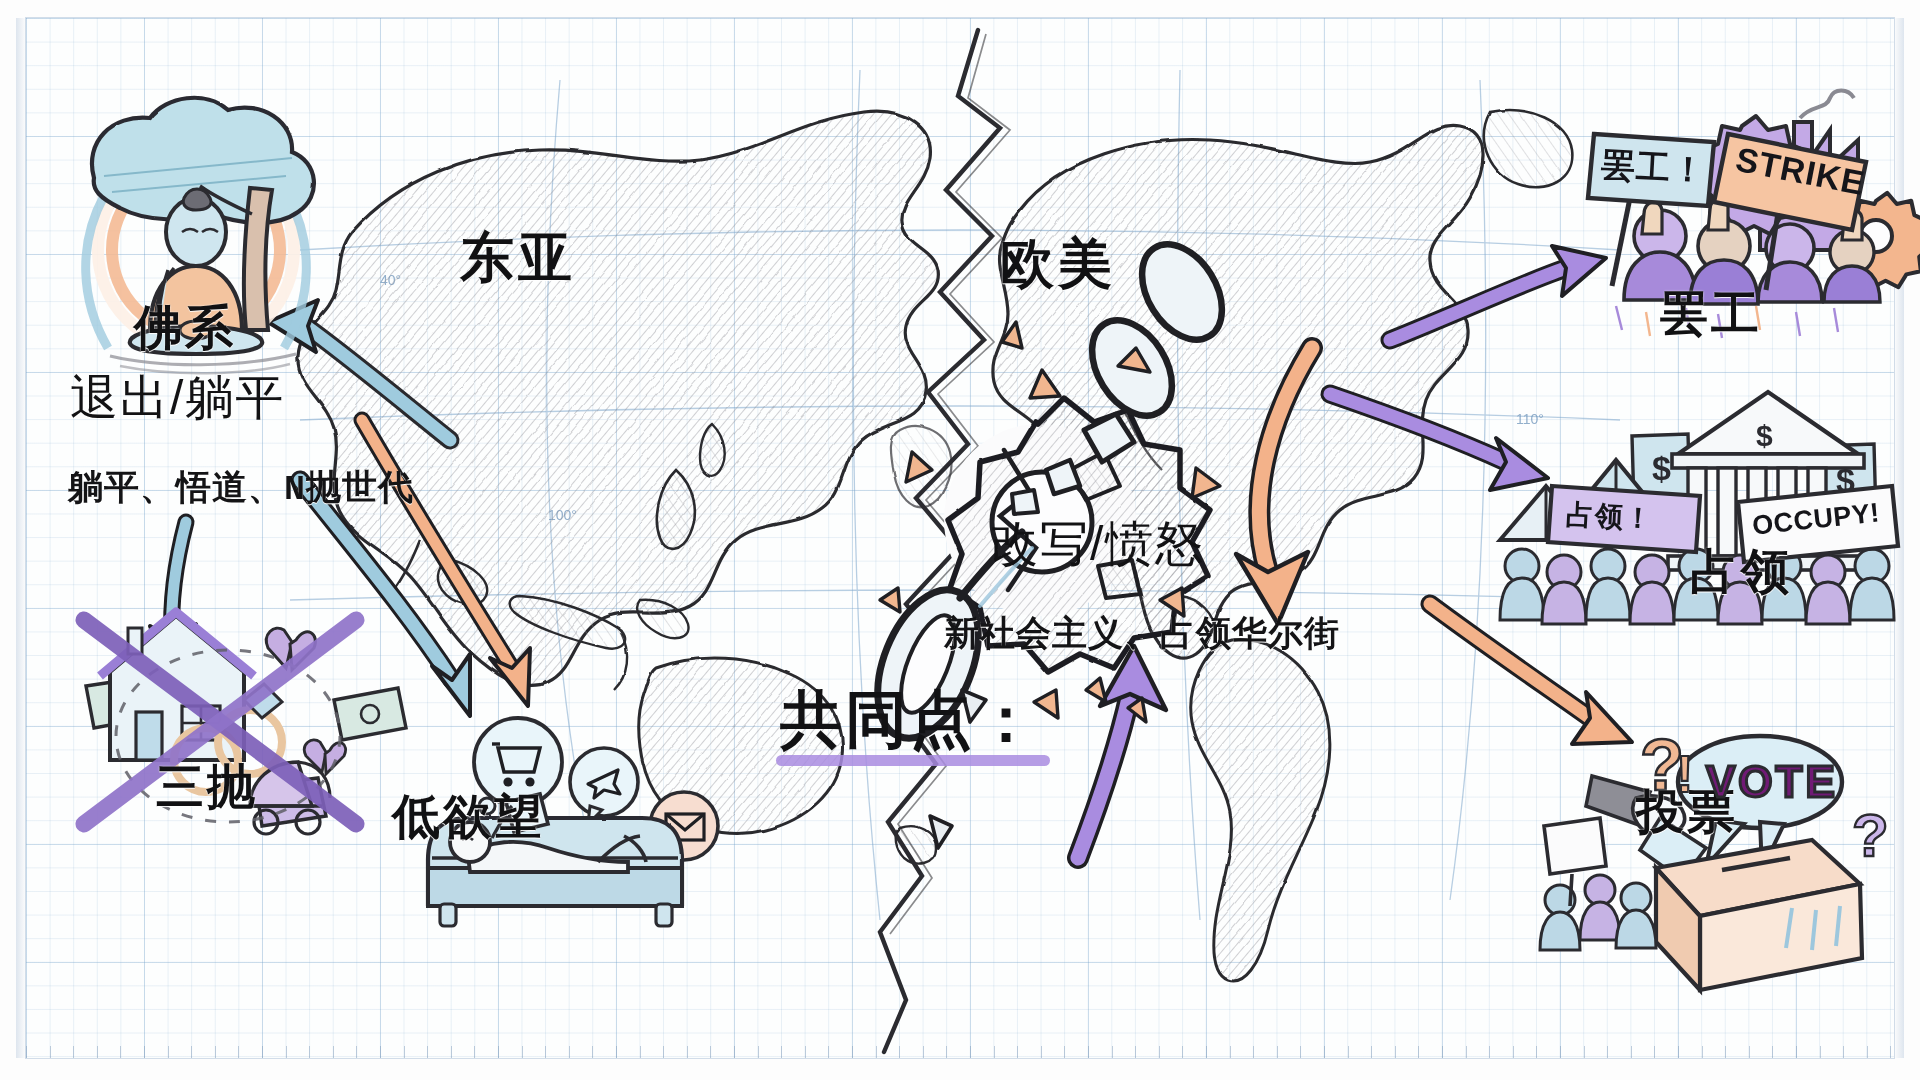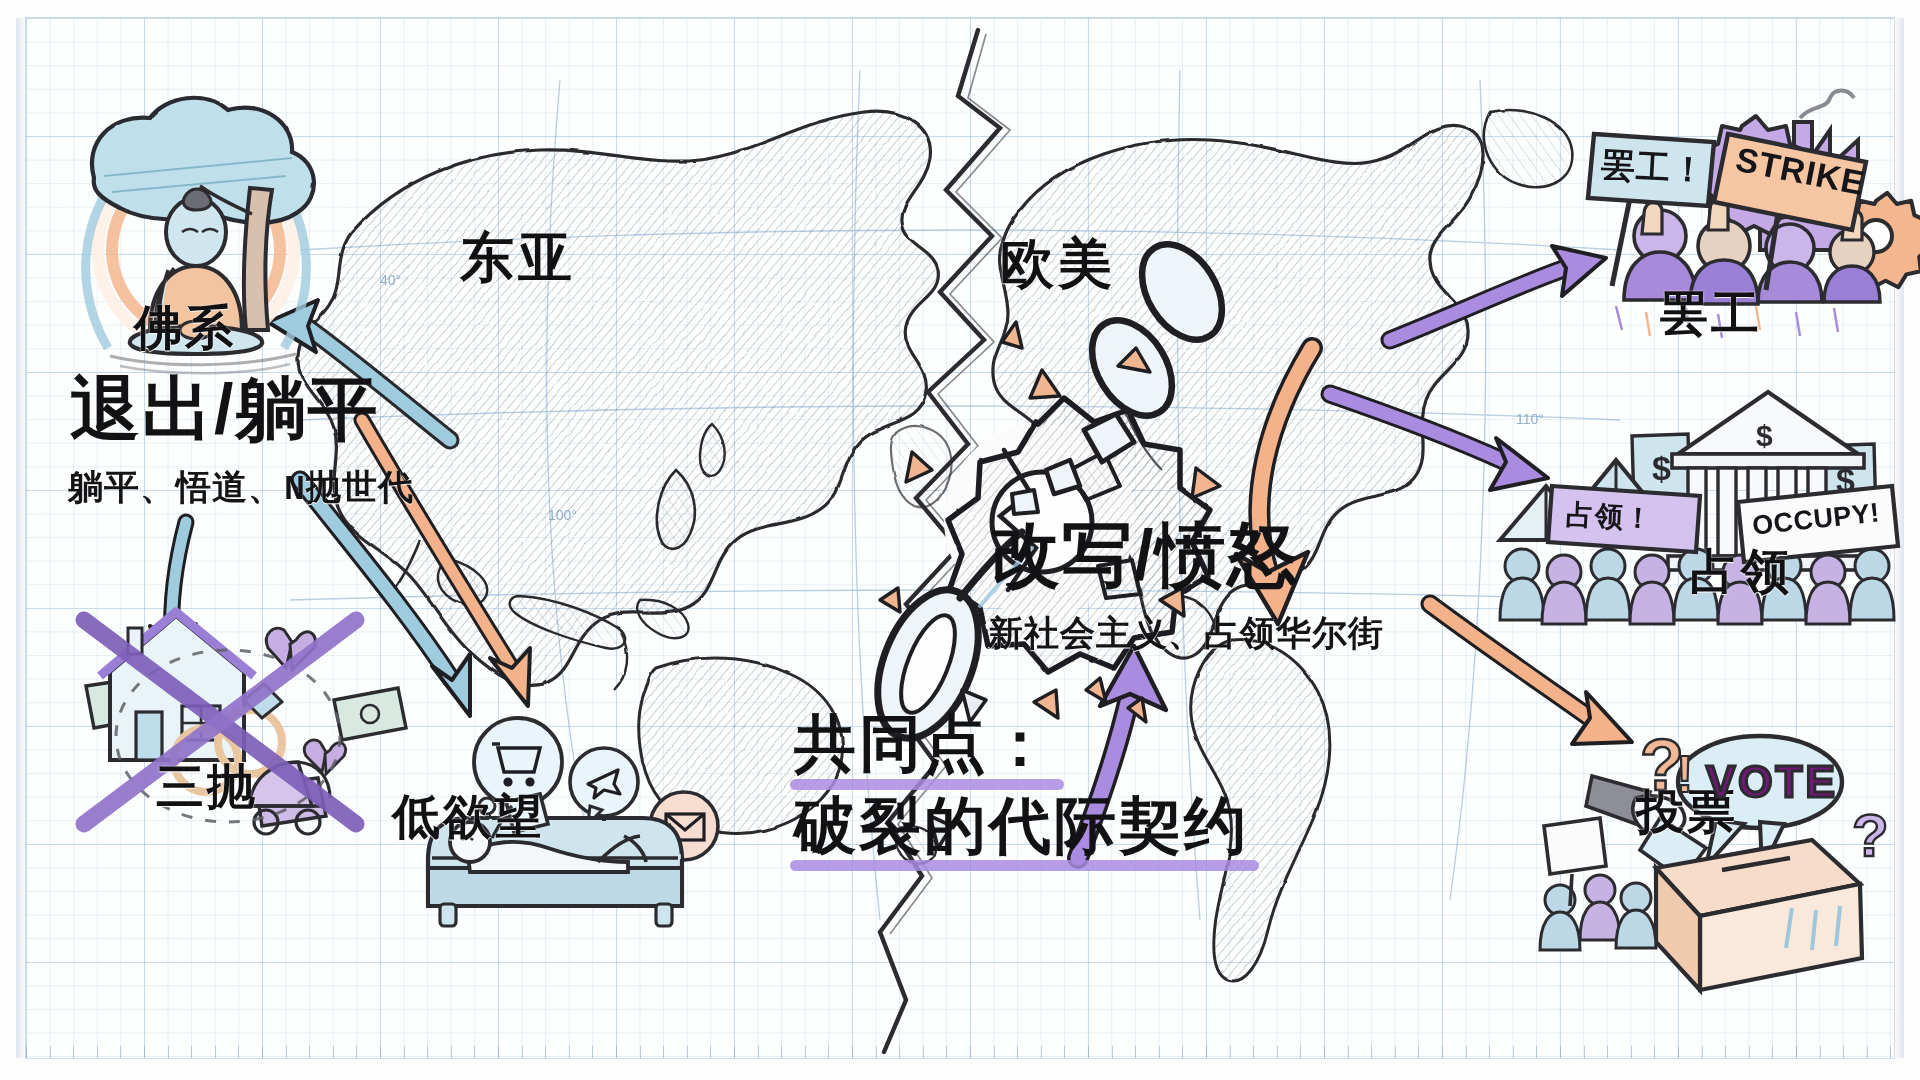"退出/躺平" .head { font-size: 70px -> 48px; font-weight: 700 -> 400 }
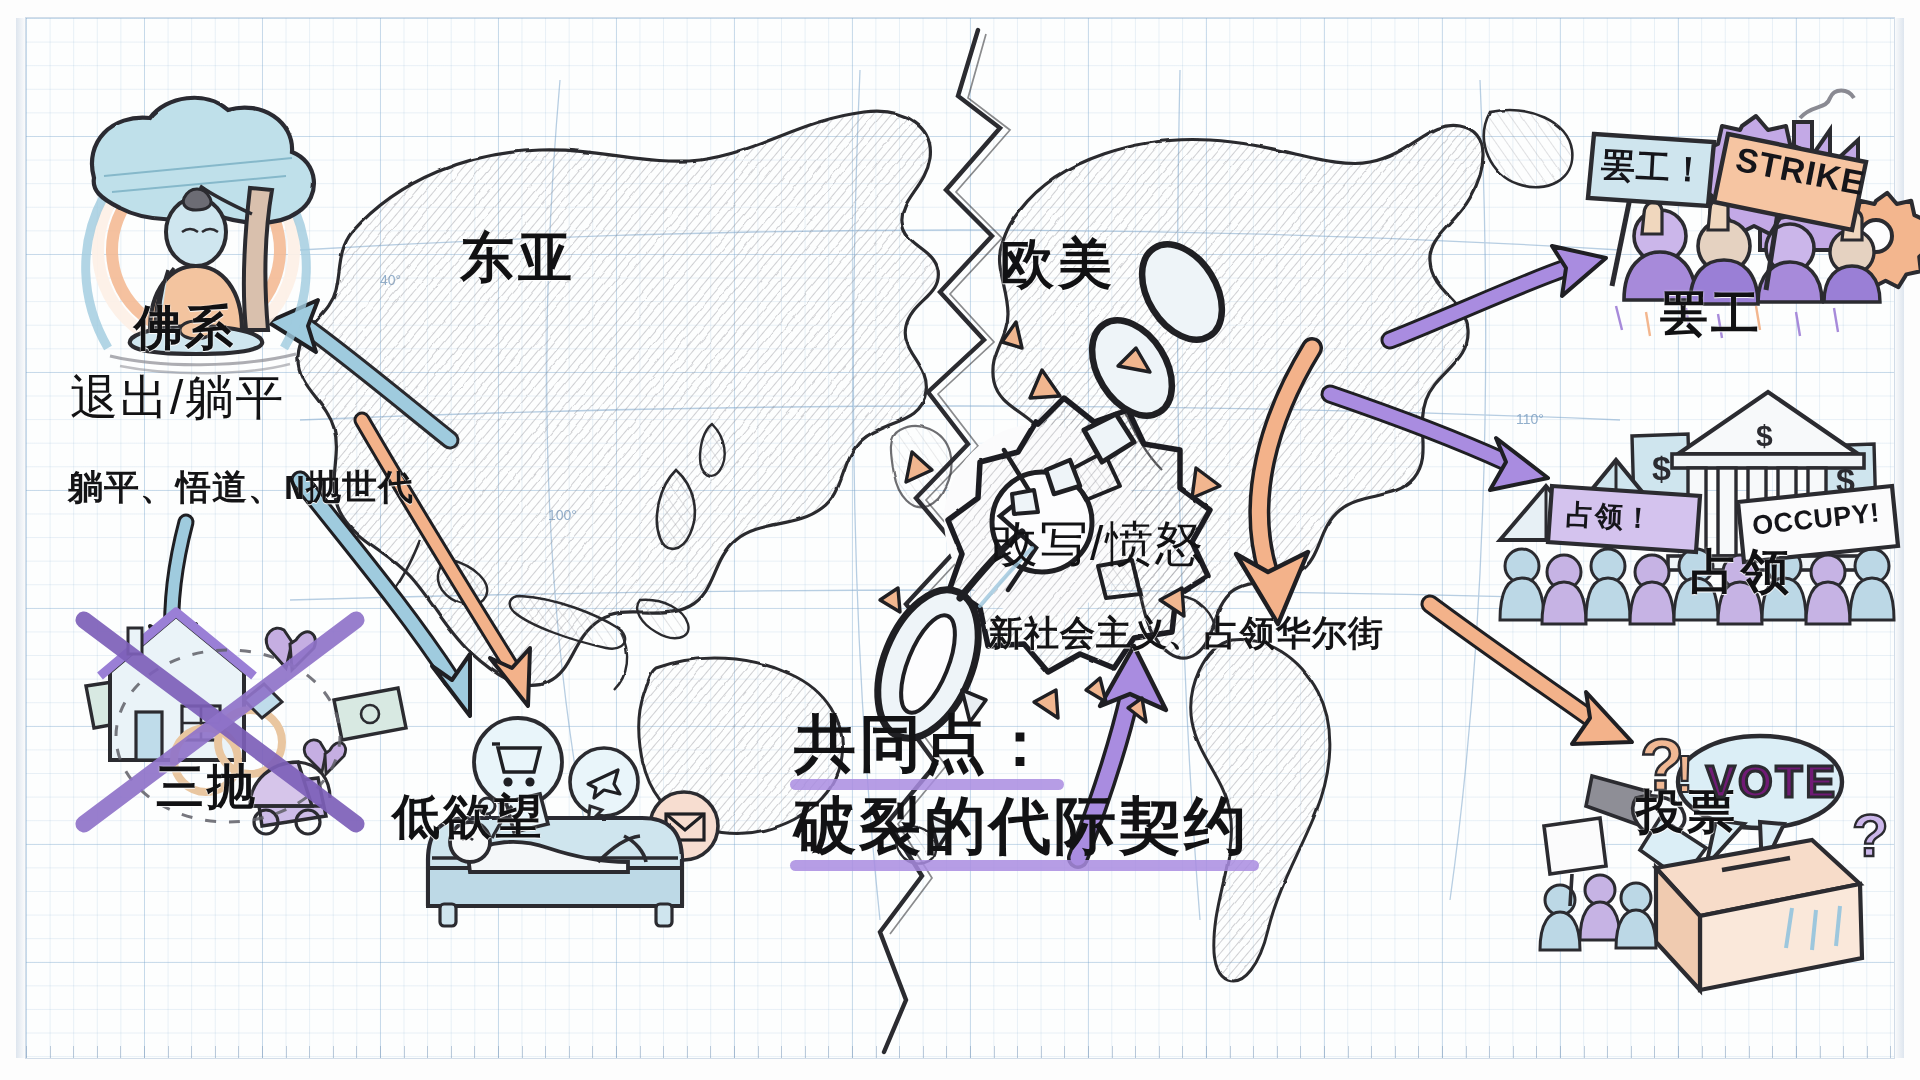"新社会主义、占领华尔街" div.sub { left: 988px -> 944px }
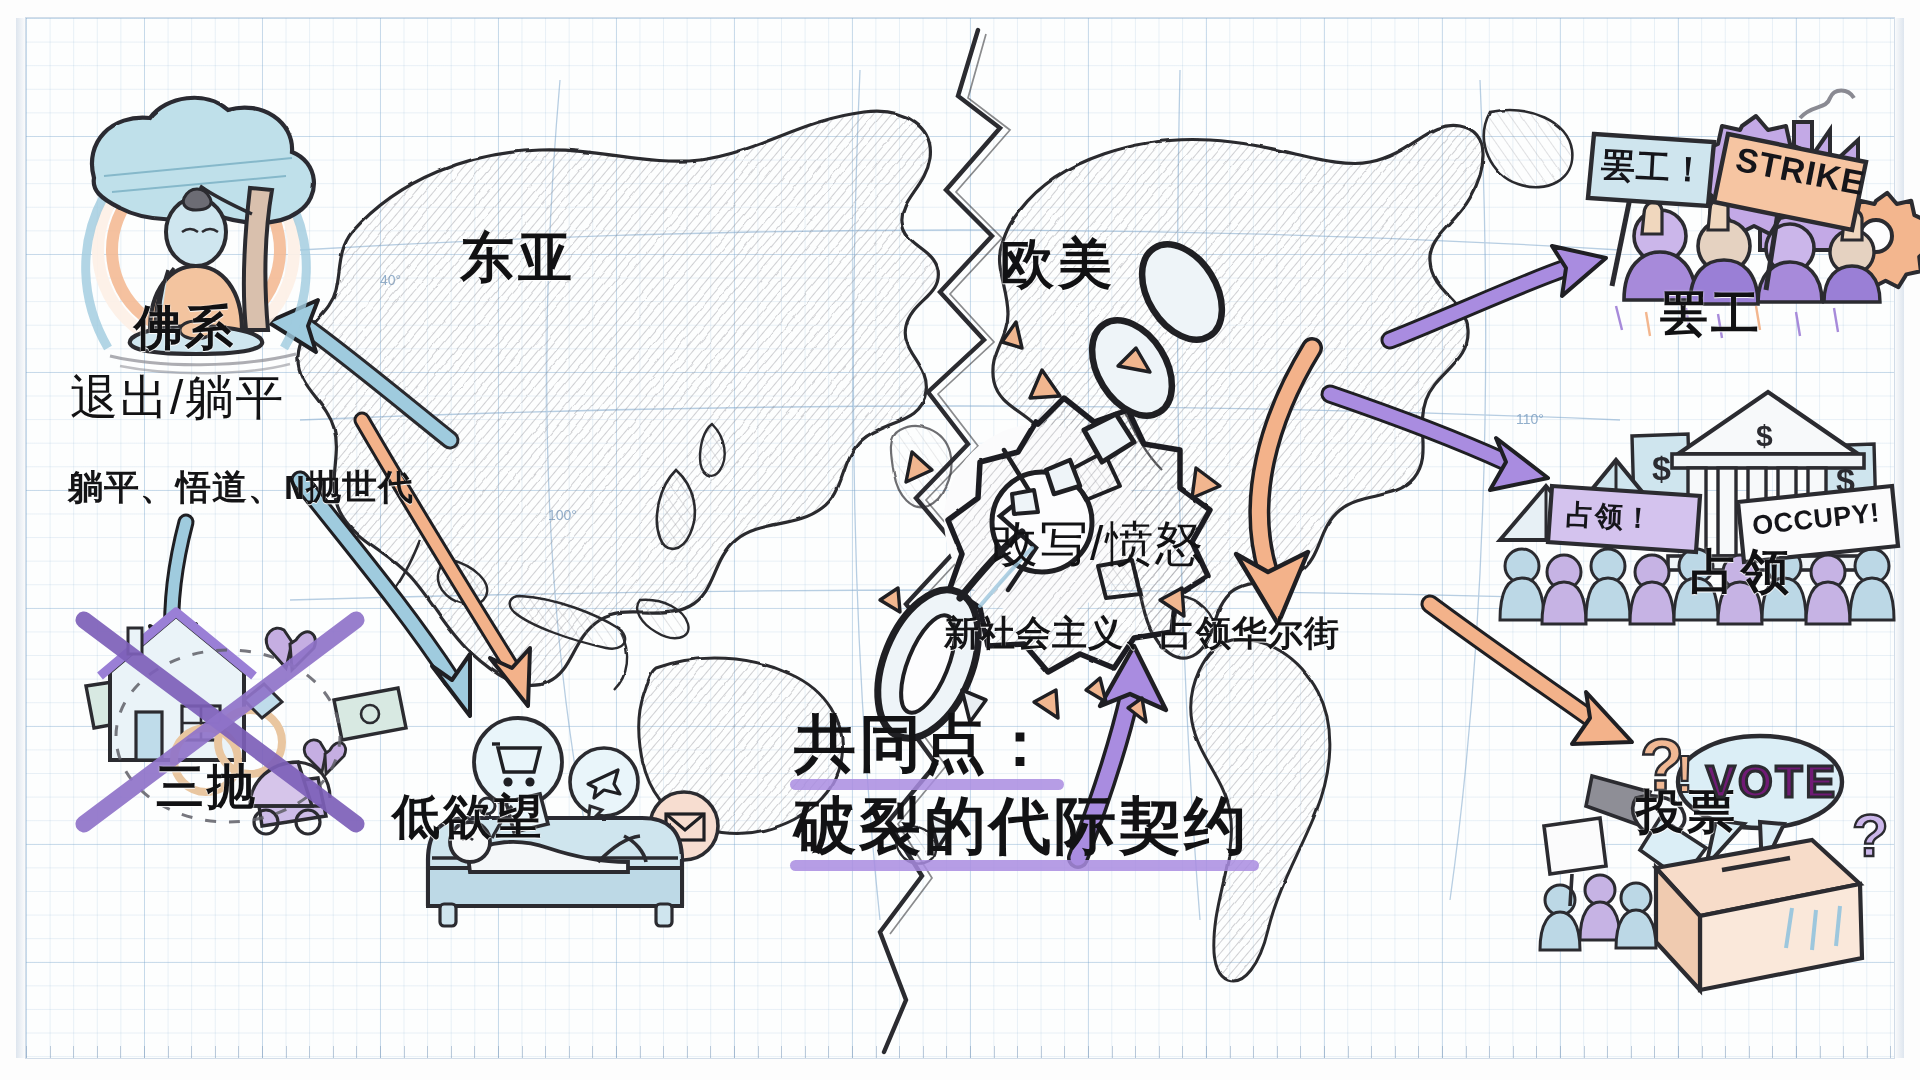"共同点：" div.conc { margin-left: 14px -> none; top: 706px -> 682px }
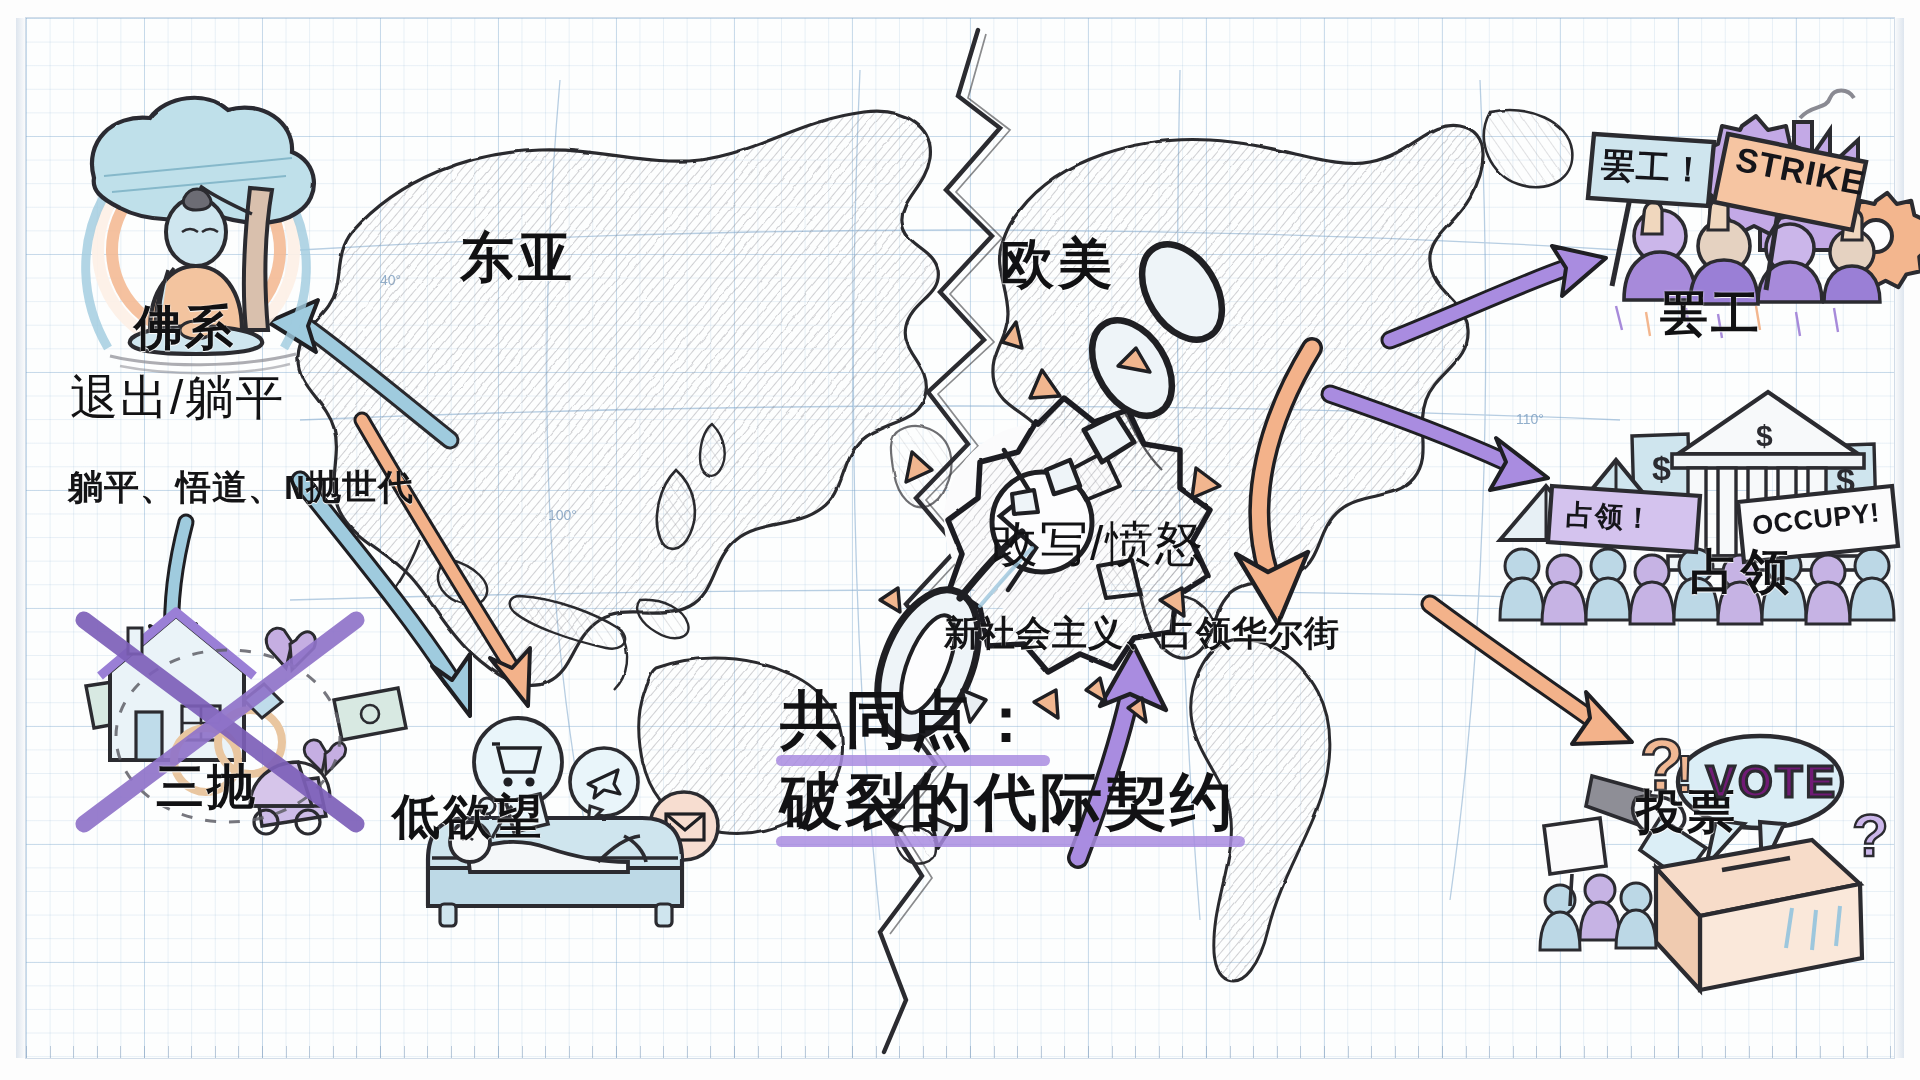"破裂的代际契约" div { html: <div><span>破裂的代际契约</span></div> -> none }
